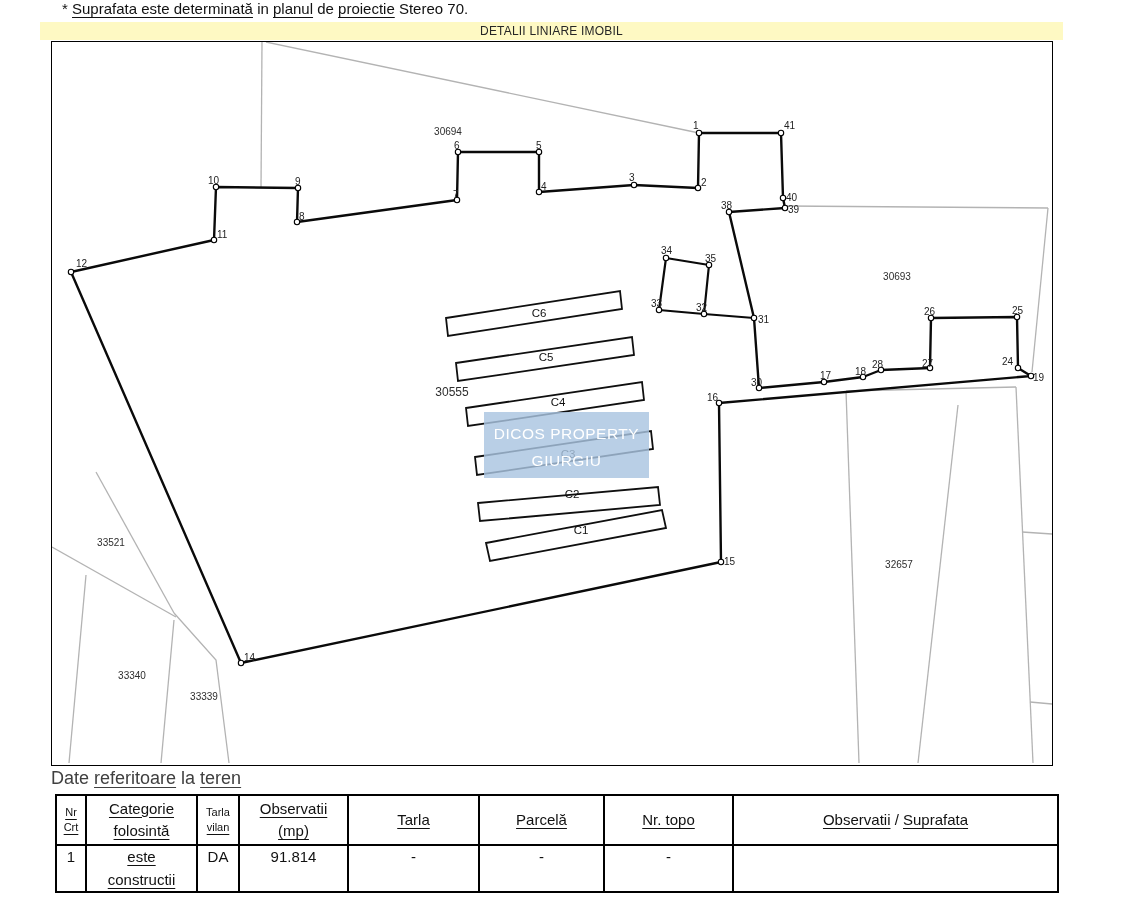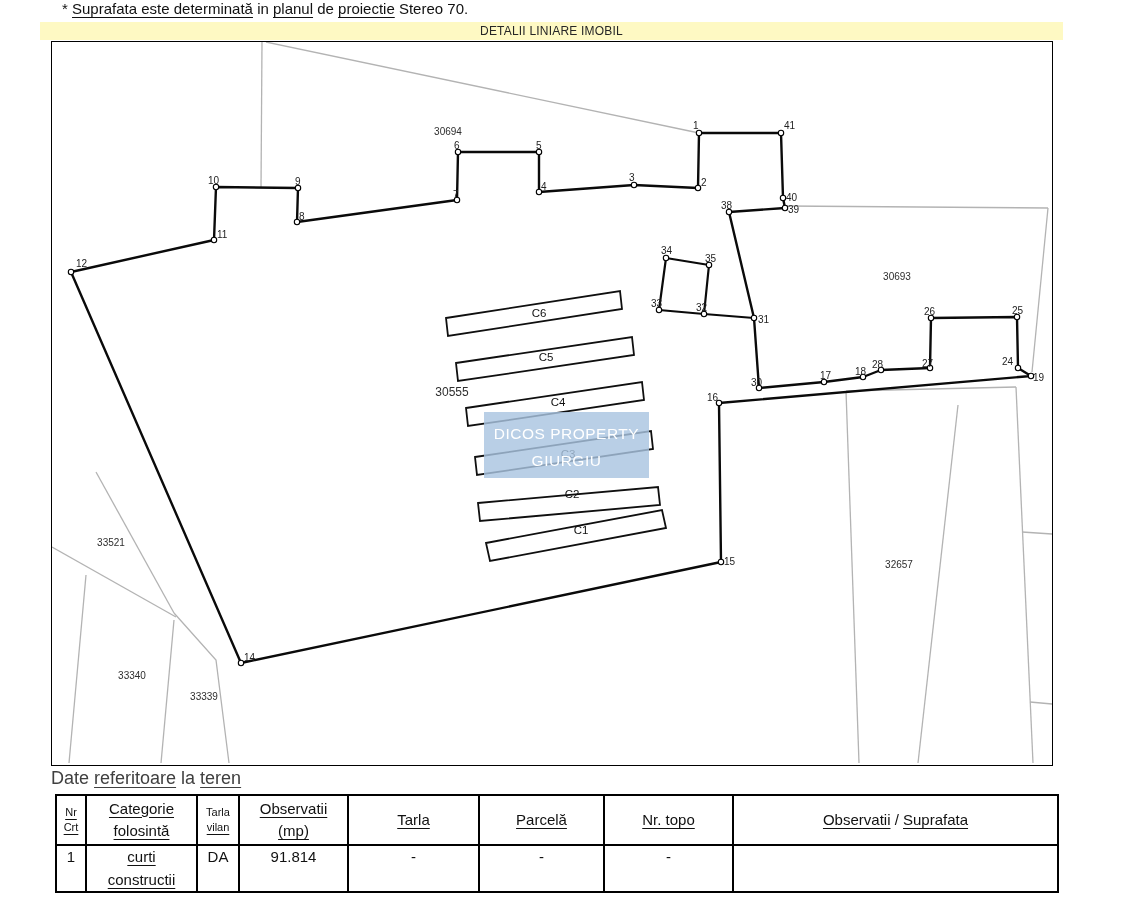"curti" span.sp { text: curti -> este }
